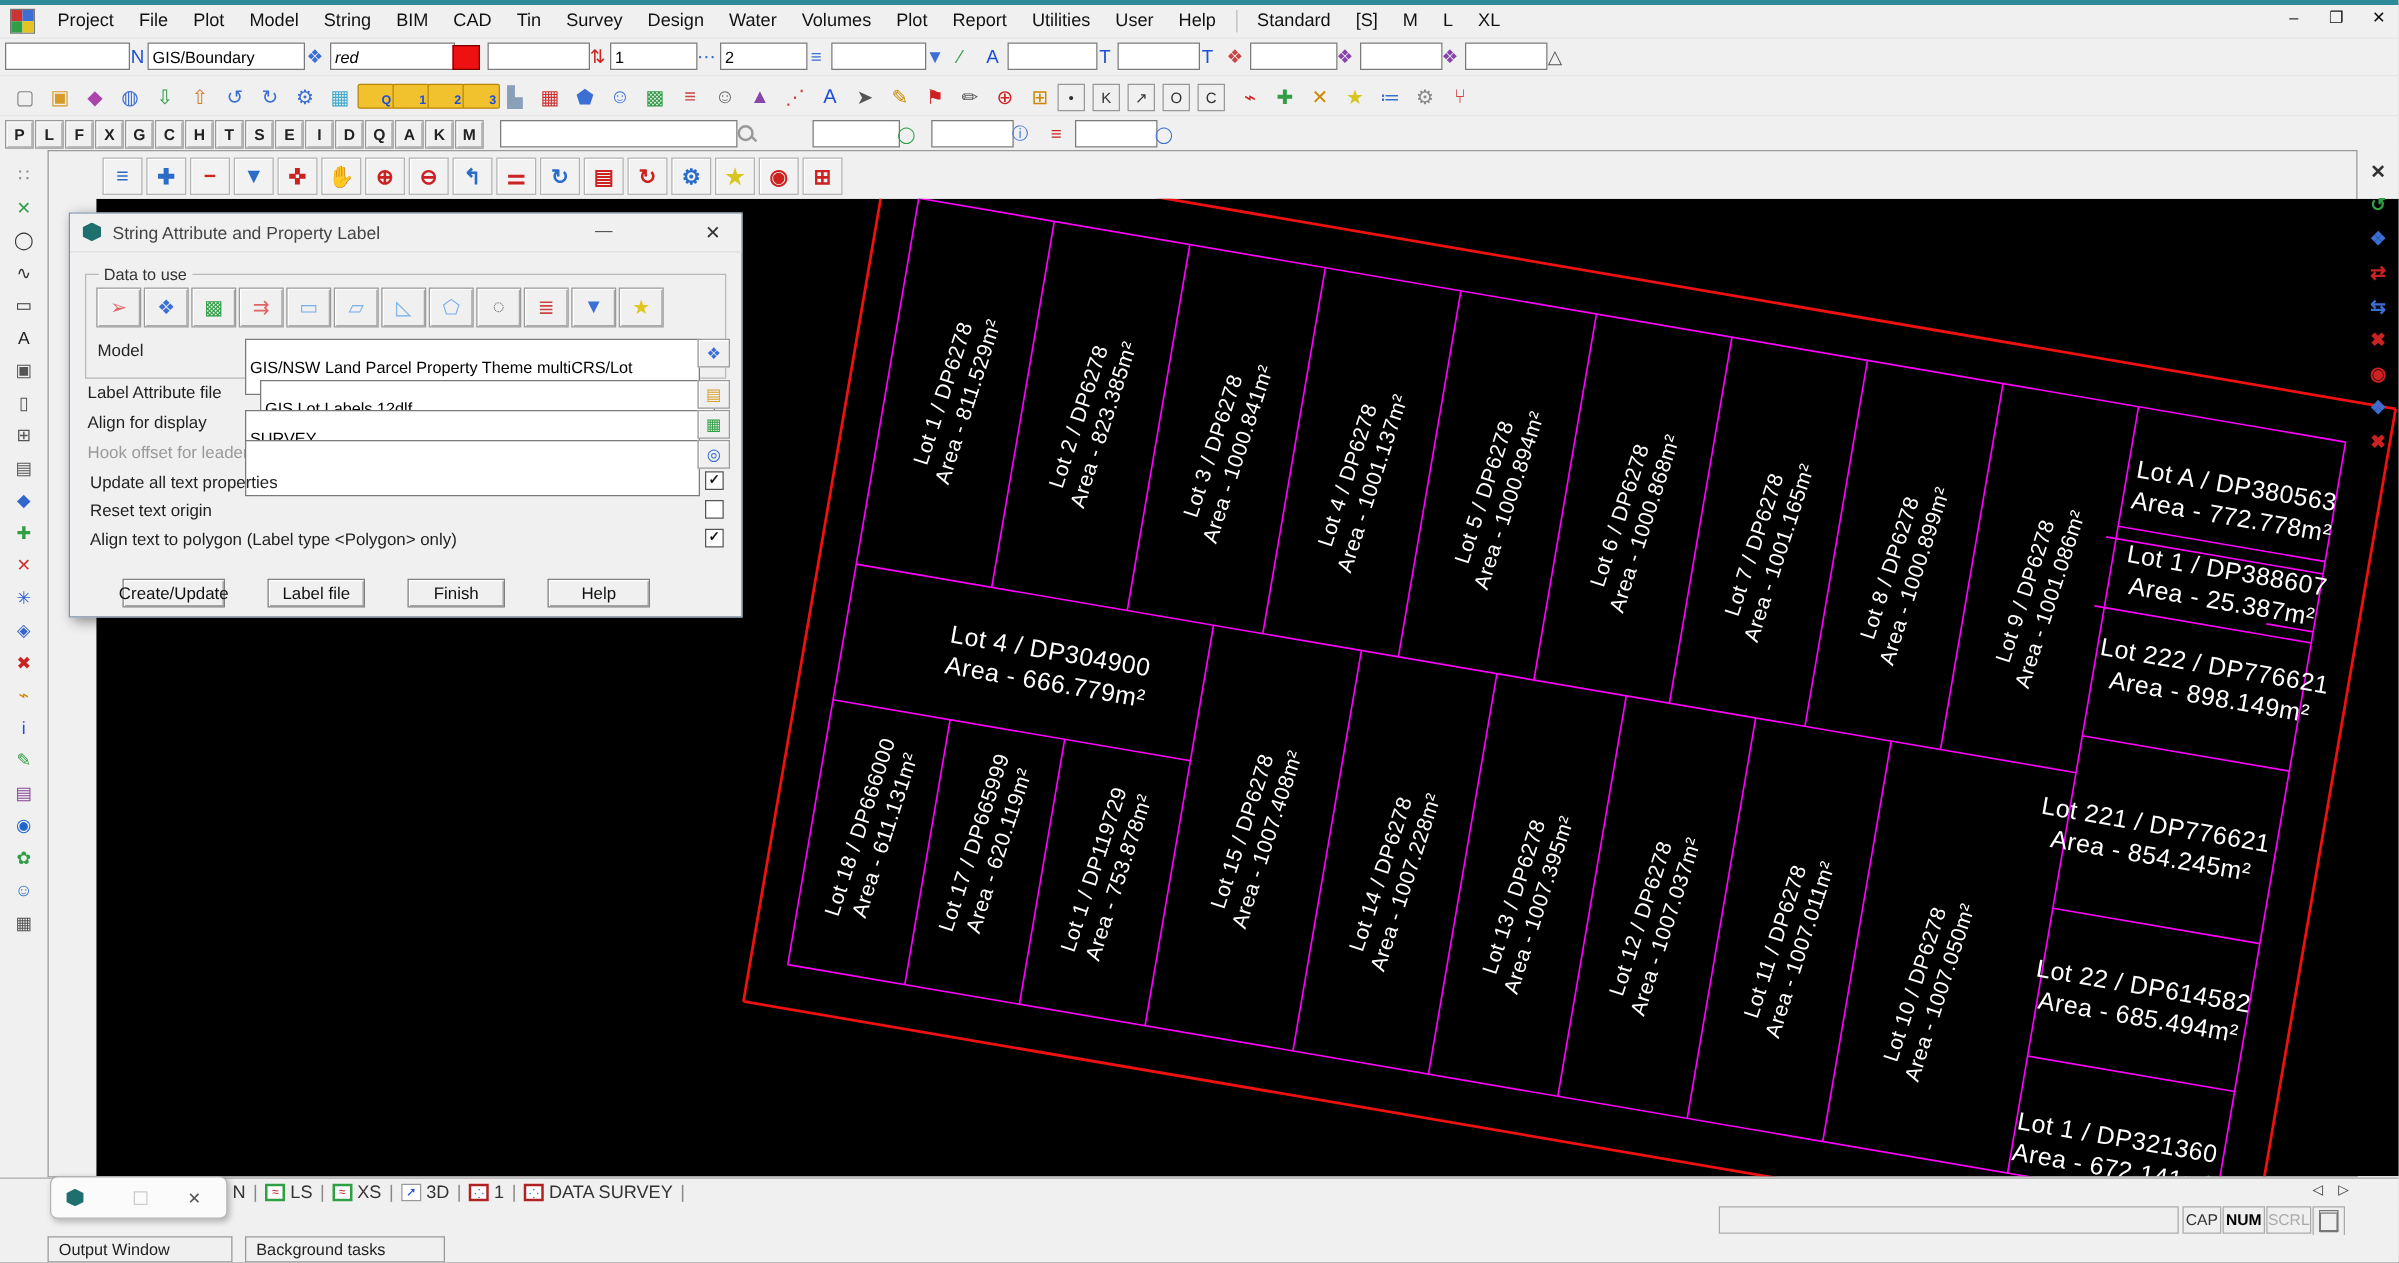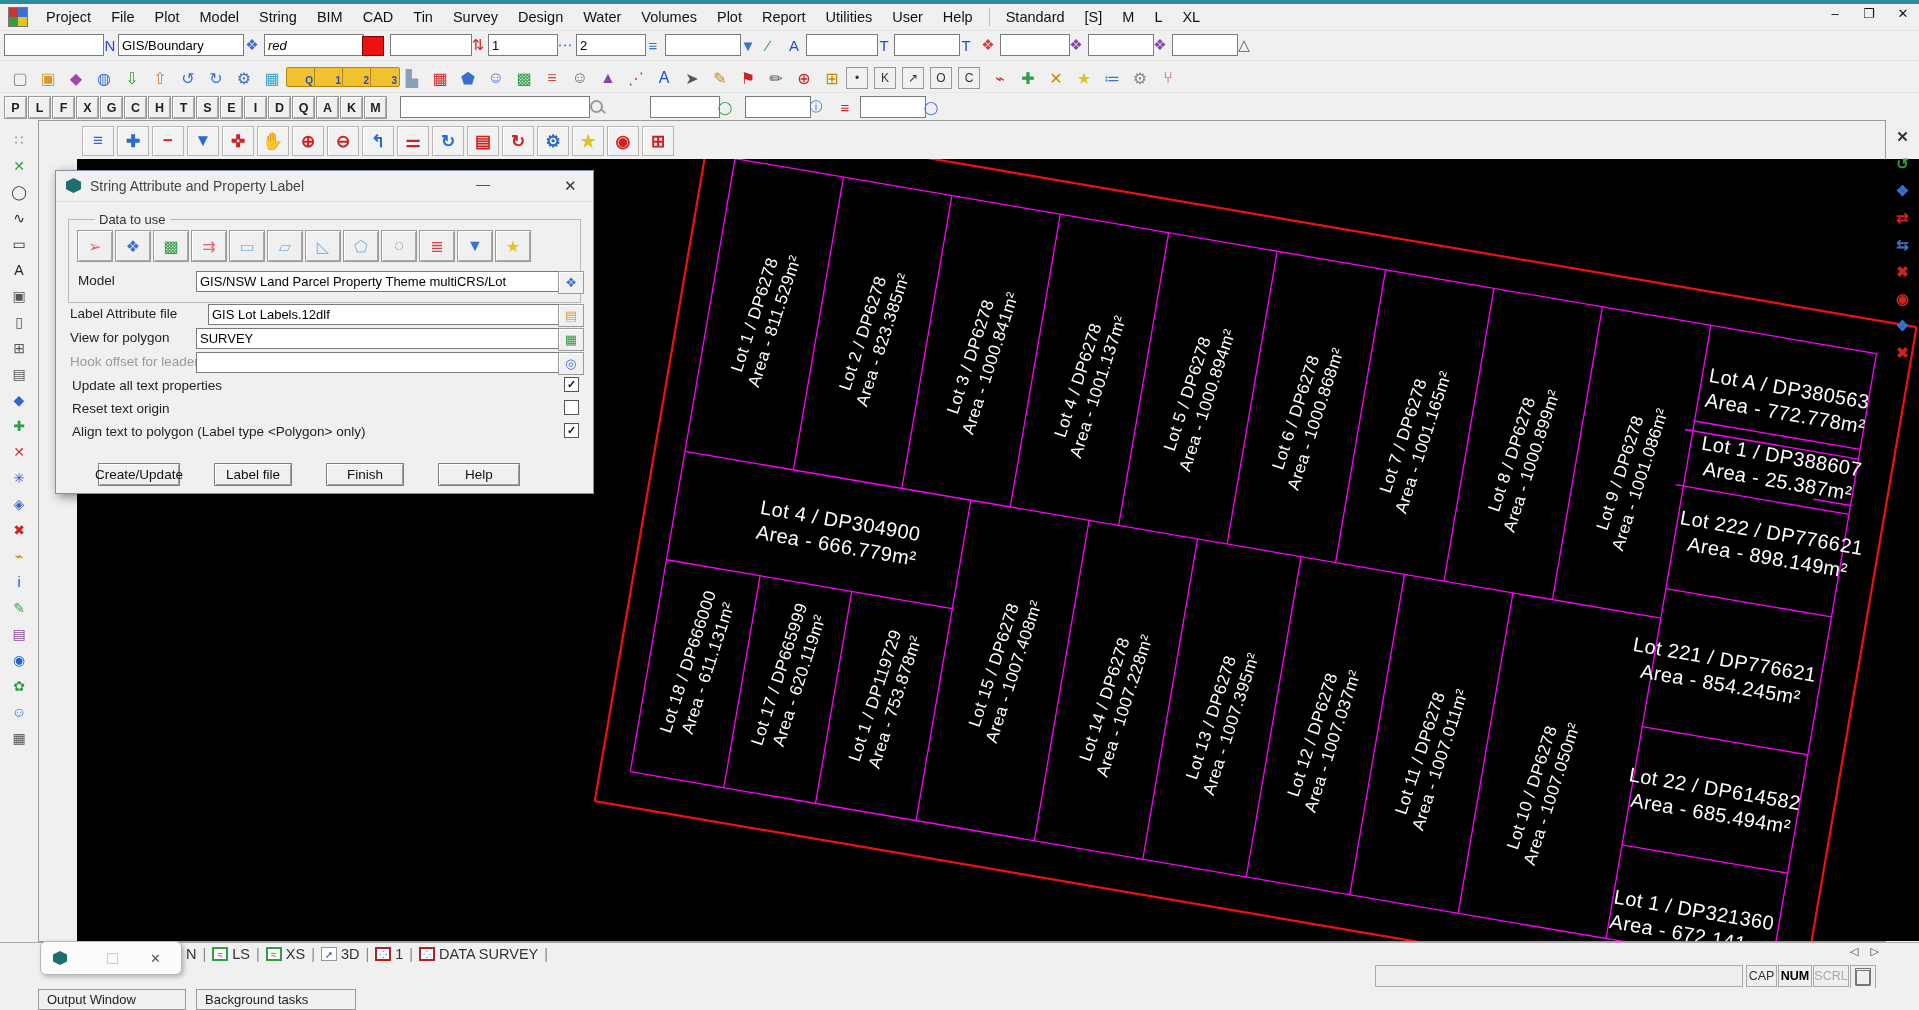"Data to use" #grouplabel { margin-left: 16px -> none }
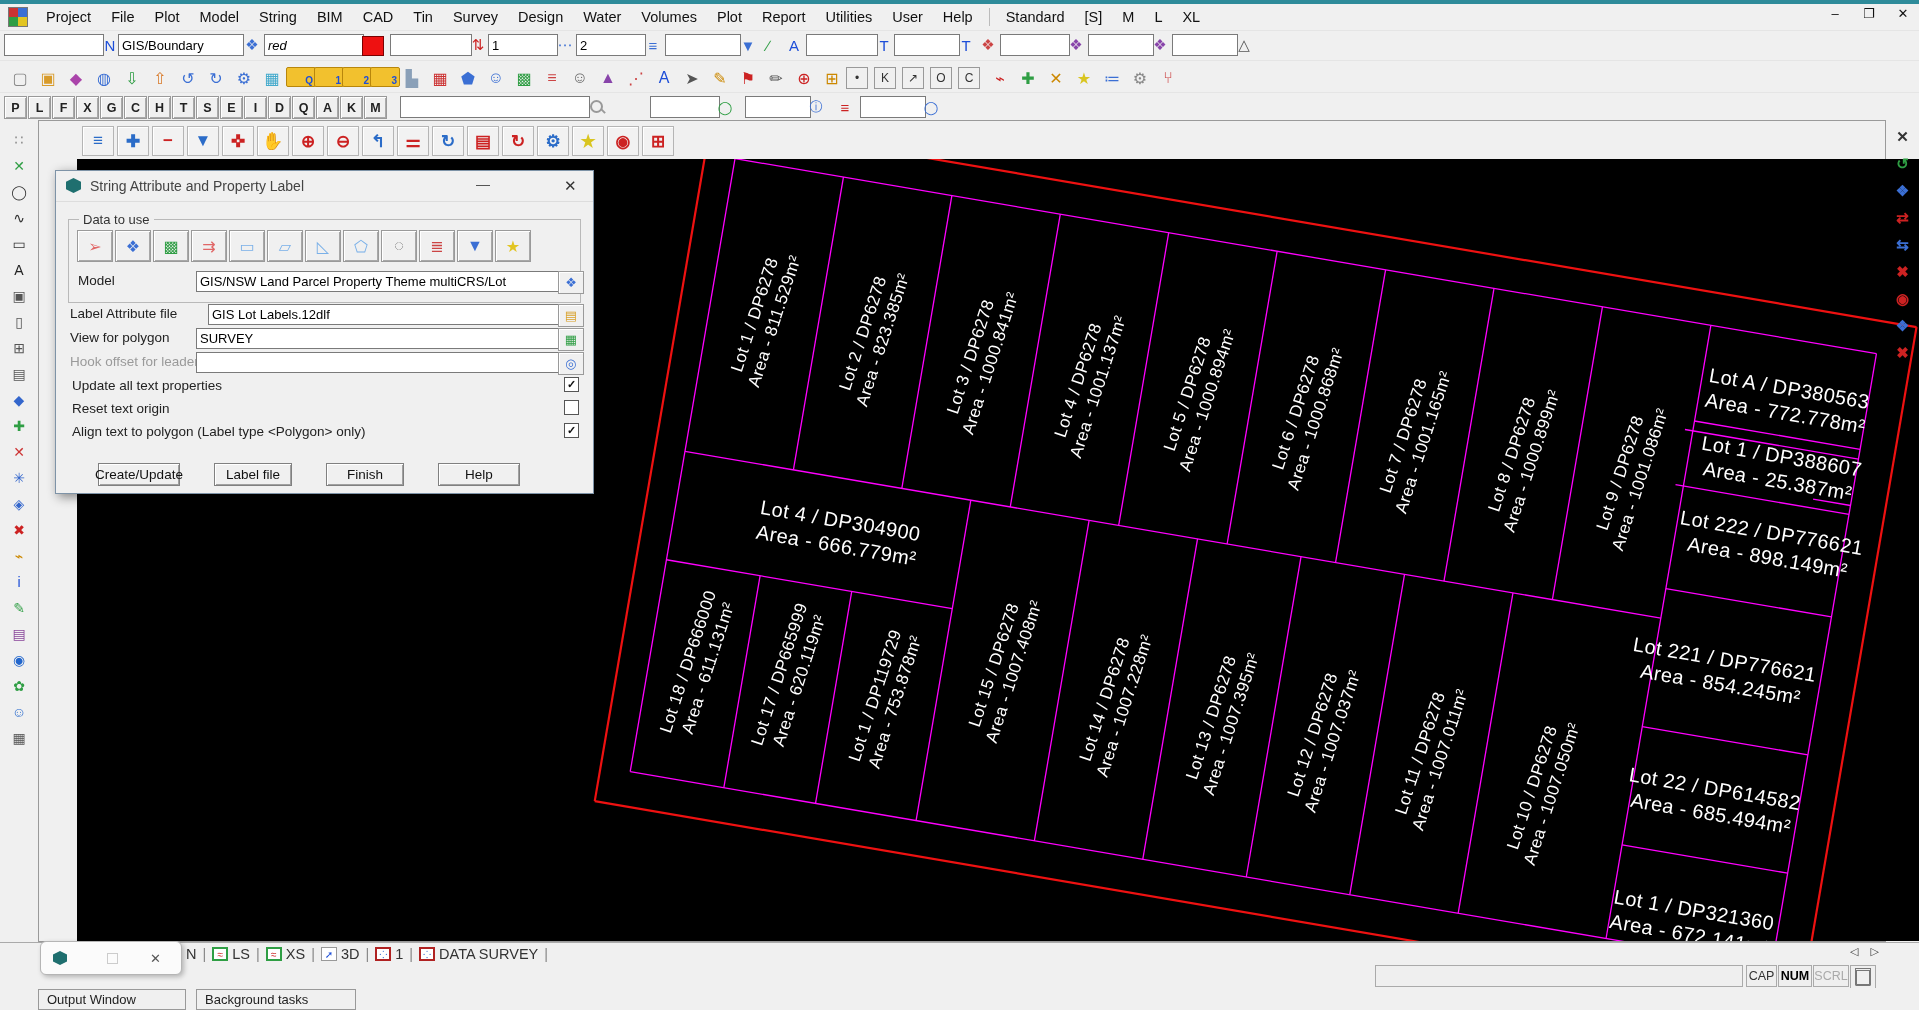"GIS/NSW Land Parcel Property Theme" .dinput { padding: 0 3px -> 12px 3px }
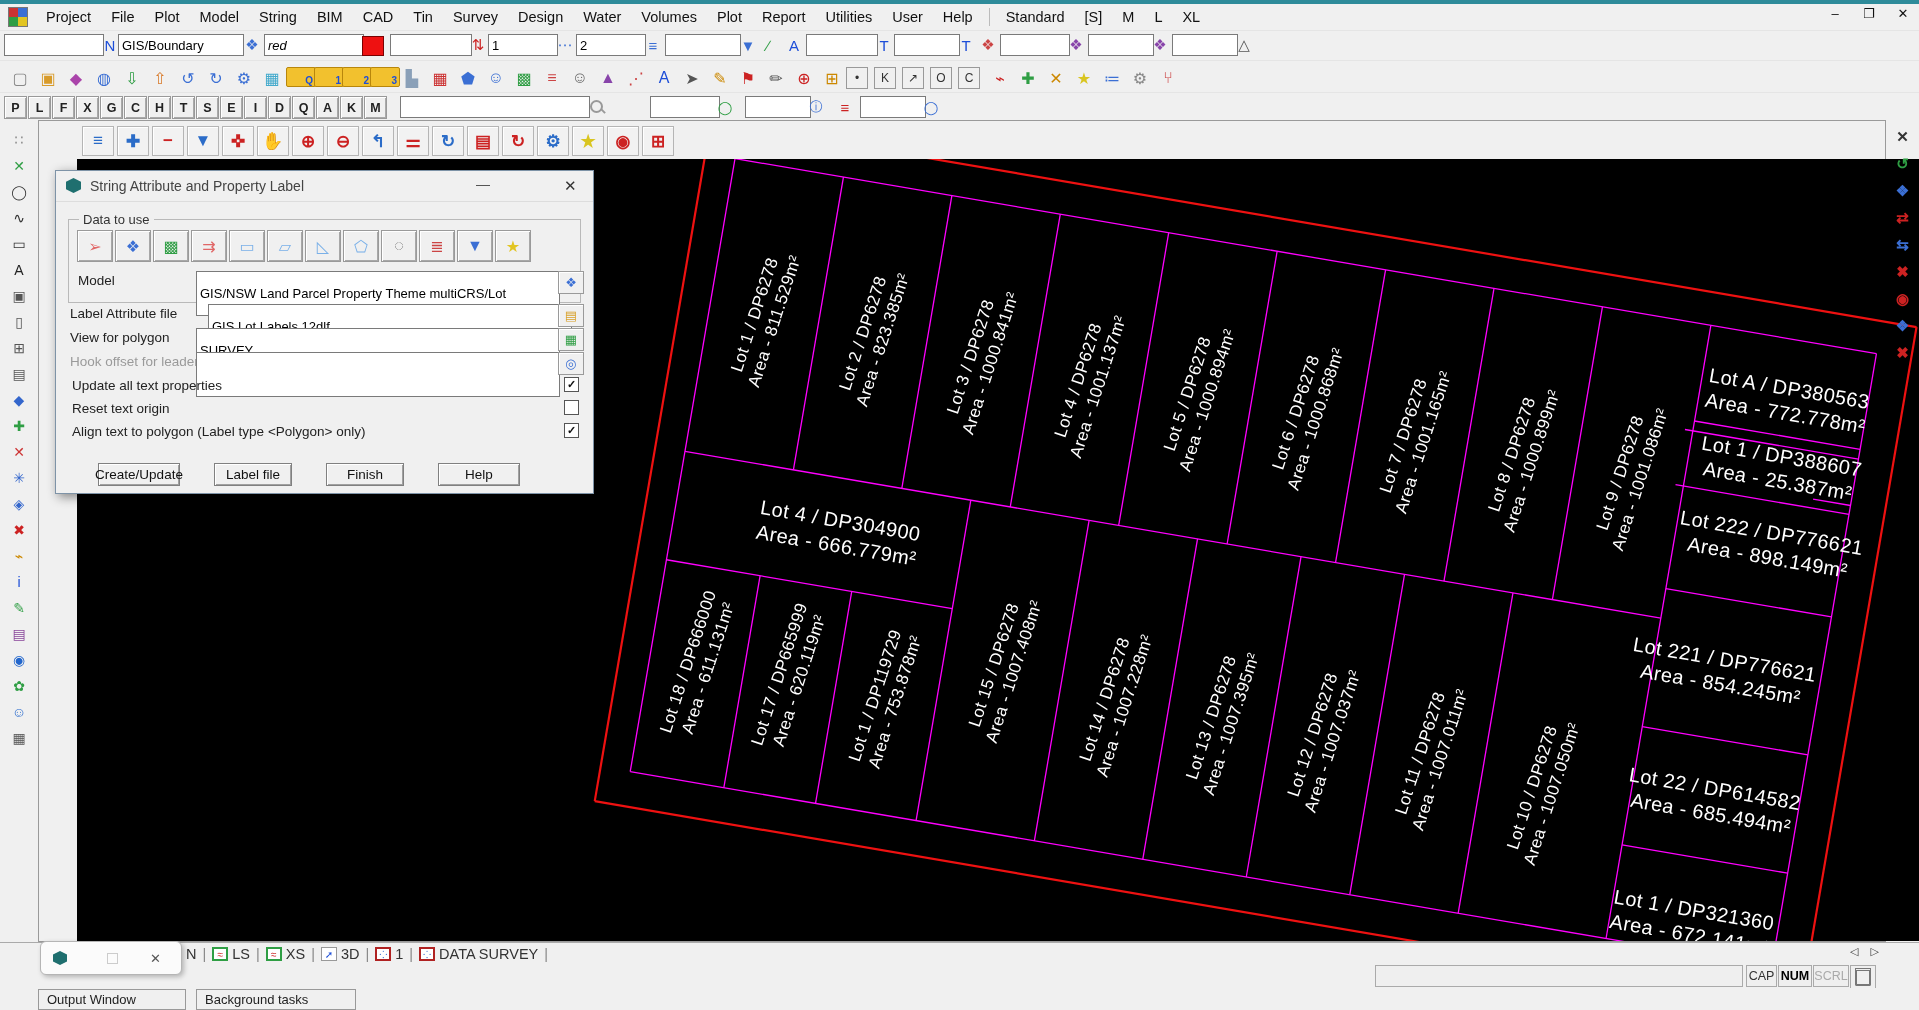"View for polygon" div.dlabel { text: View for polygon -> Align for display }
